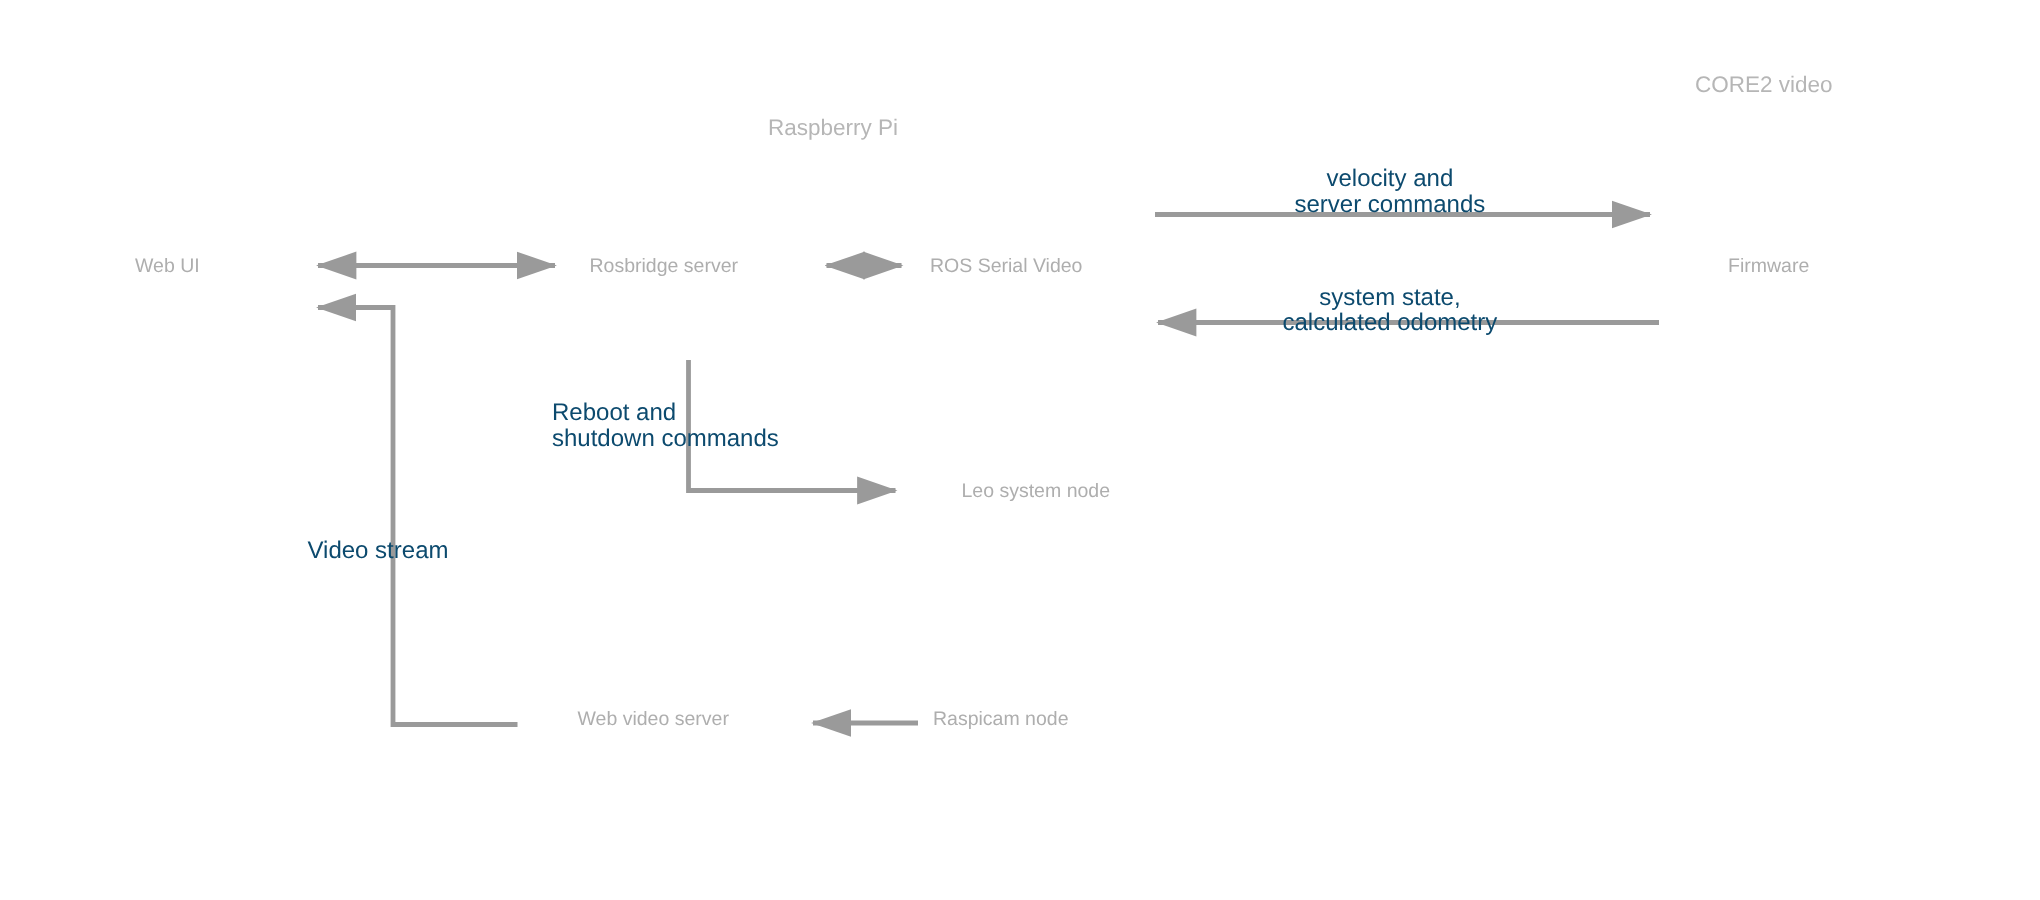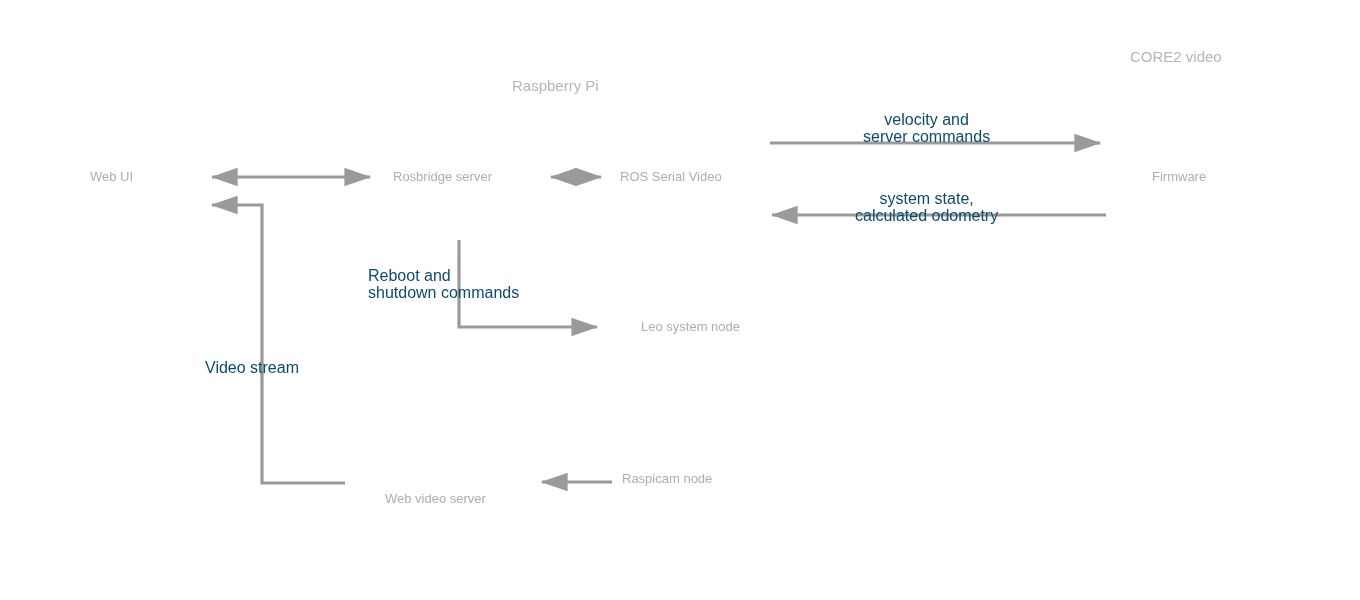"Web video server" div.node-label { margin-top: 20px -> none }
